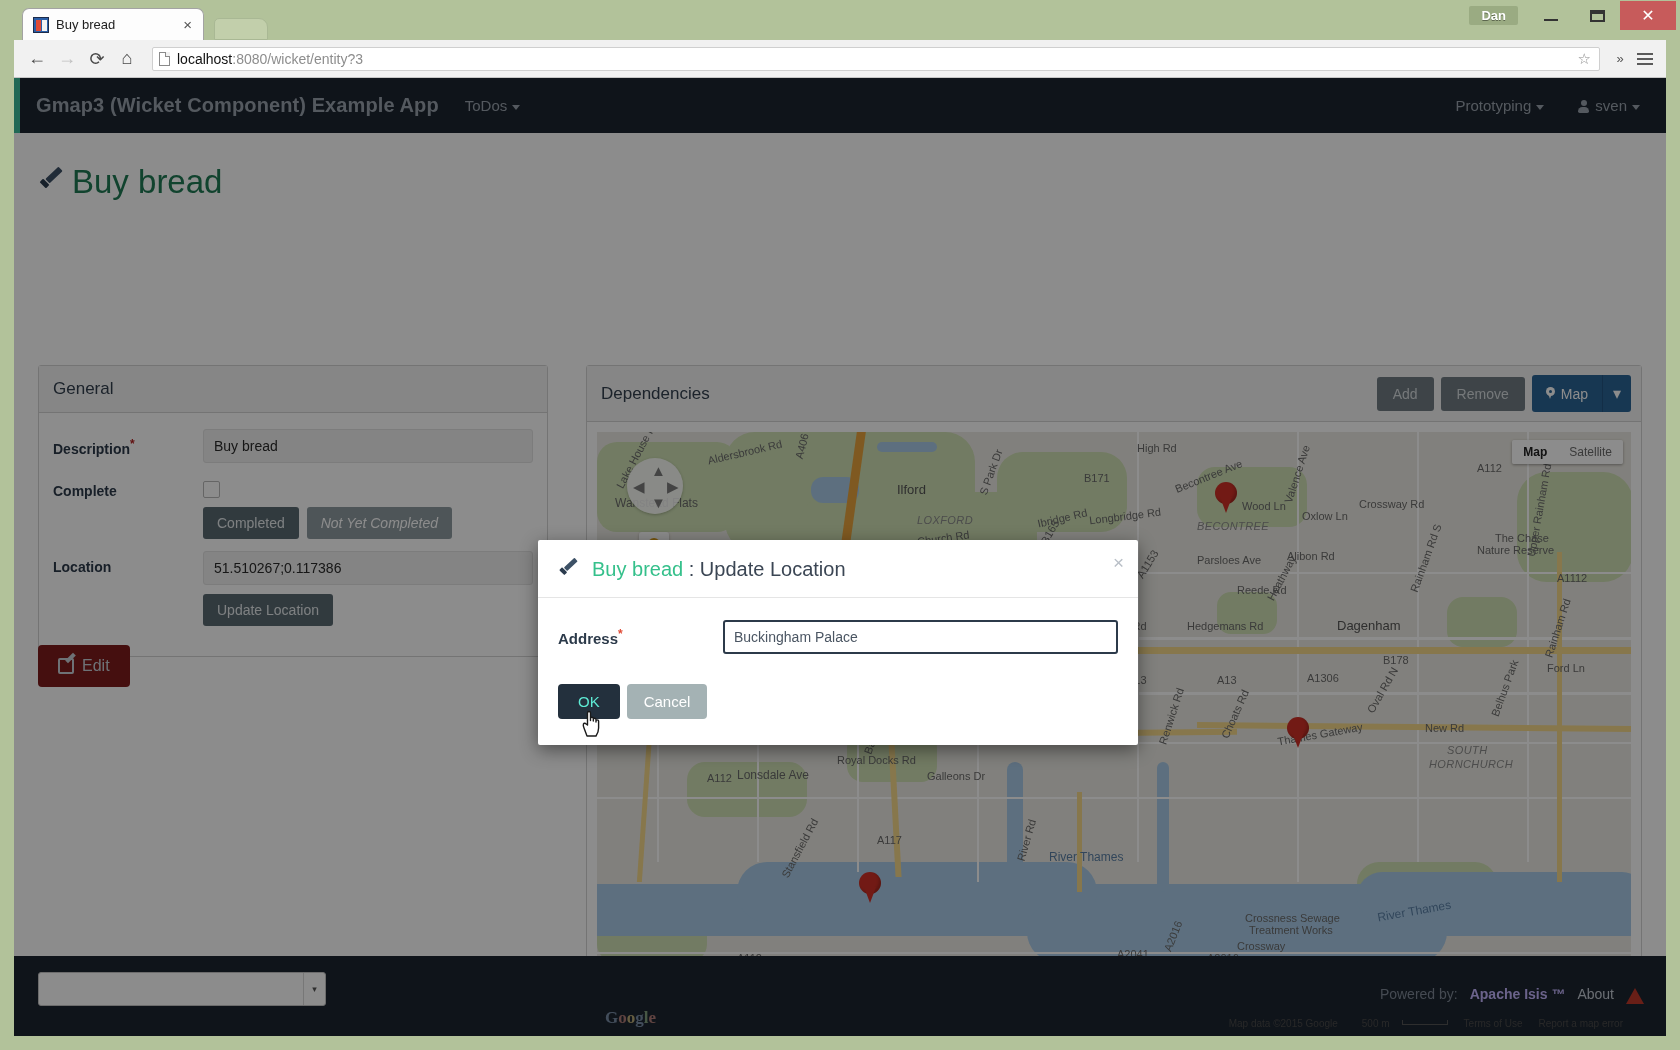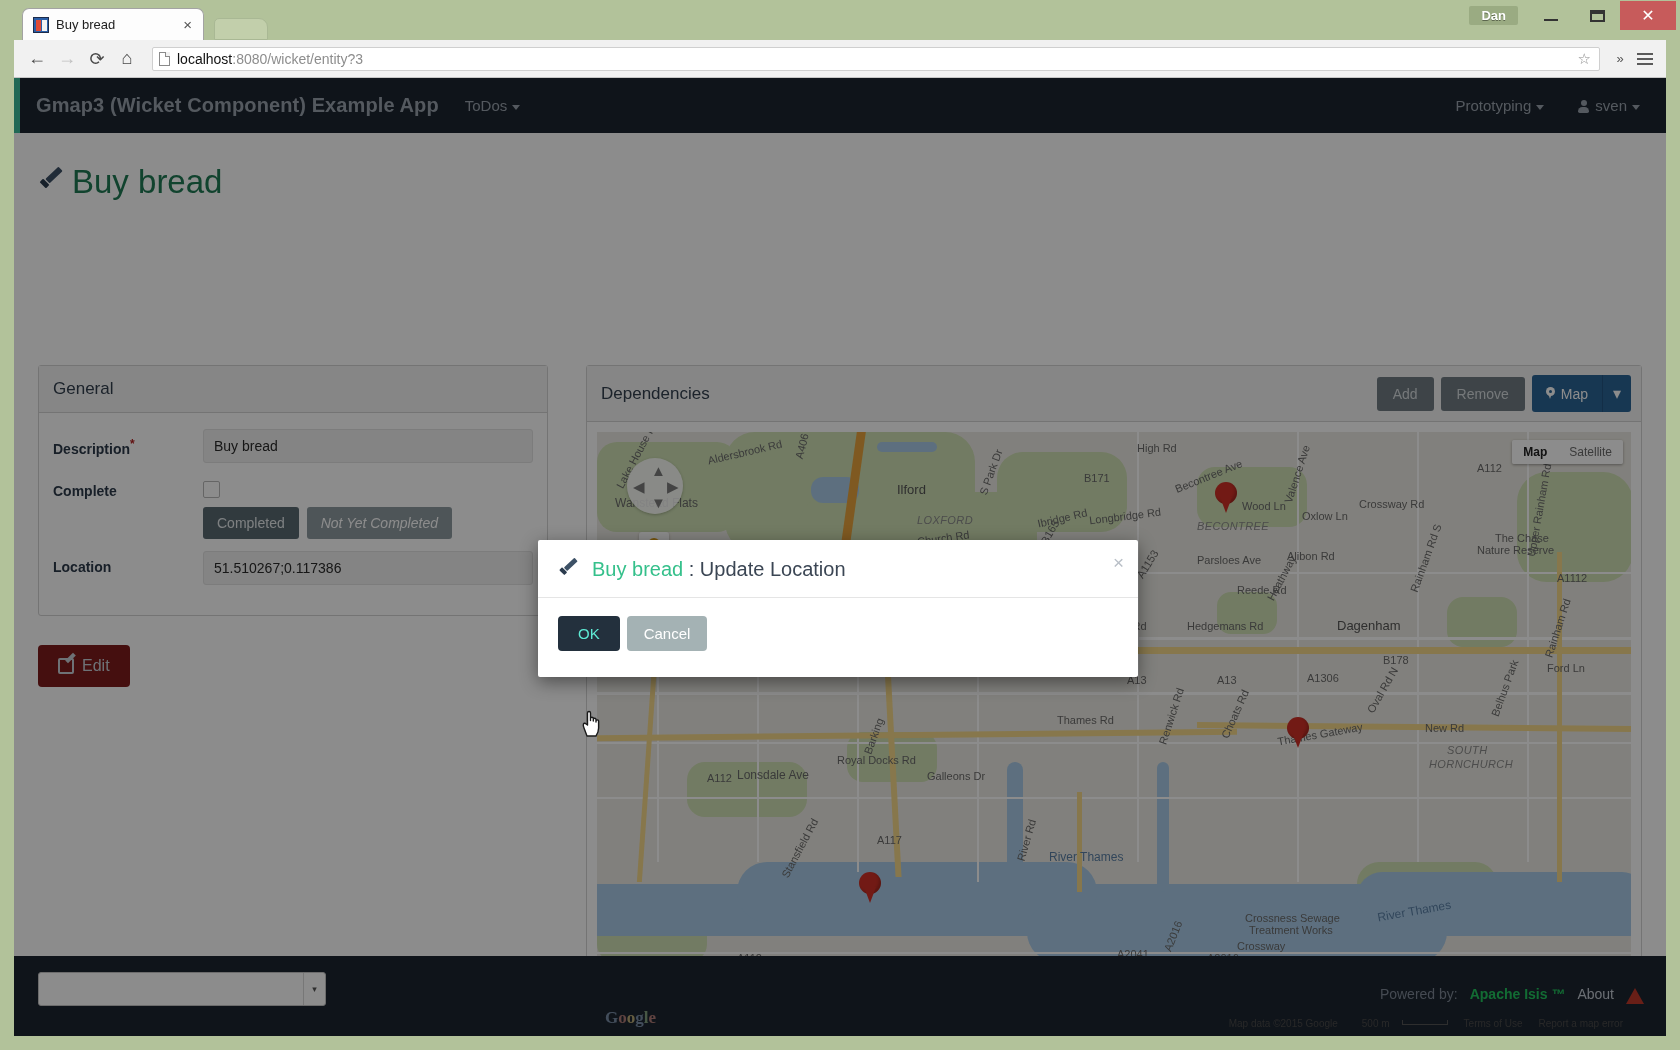"Update Location" div.btn-row { html: none -> <div> <div>Update Location</div> </div> }
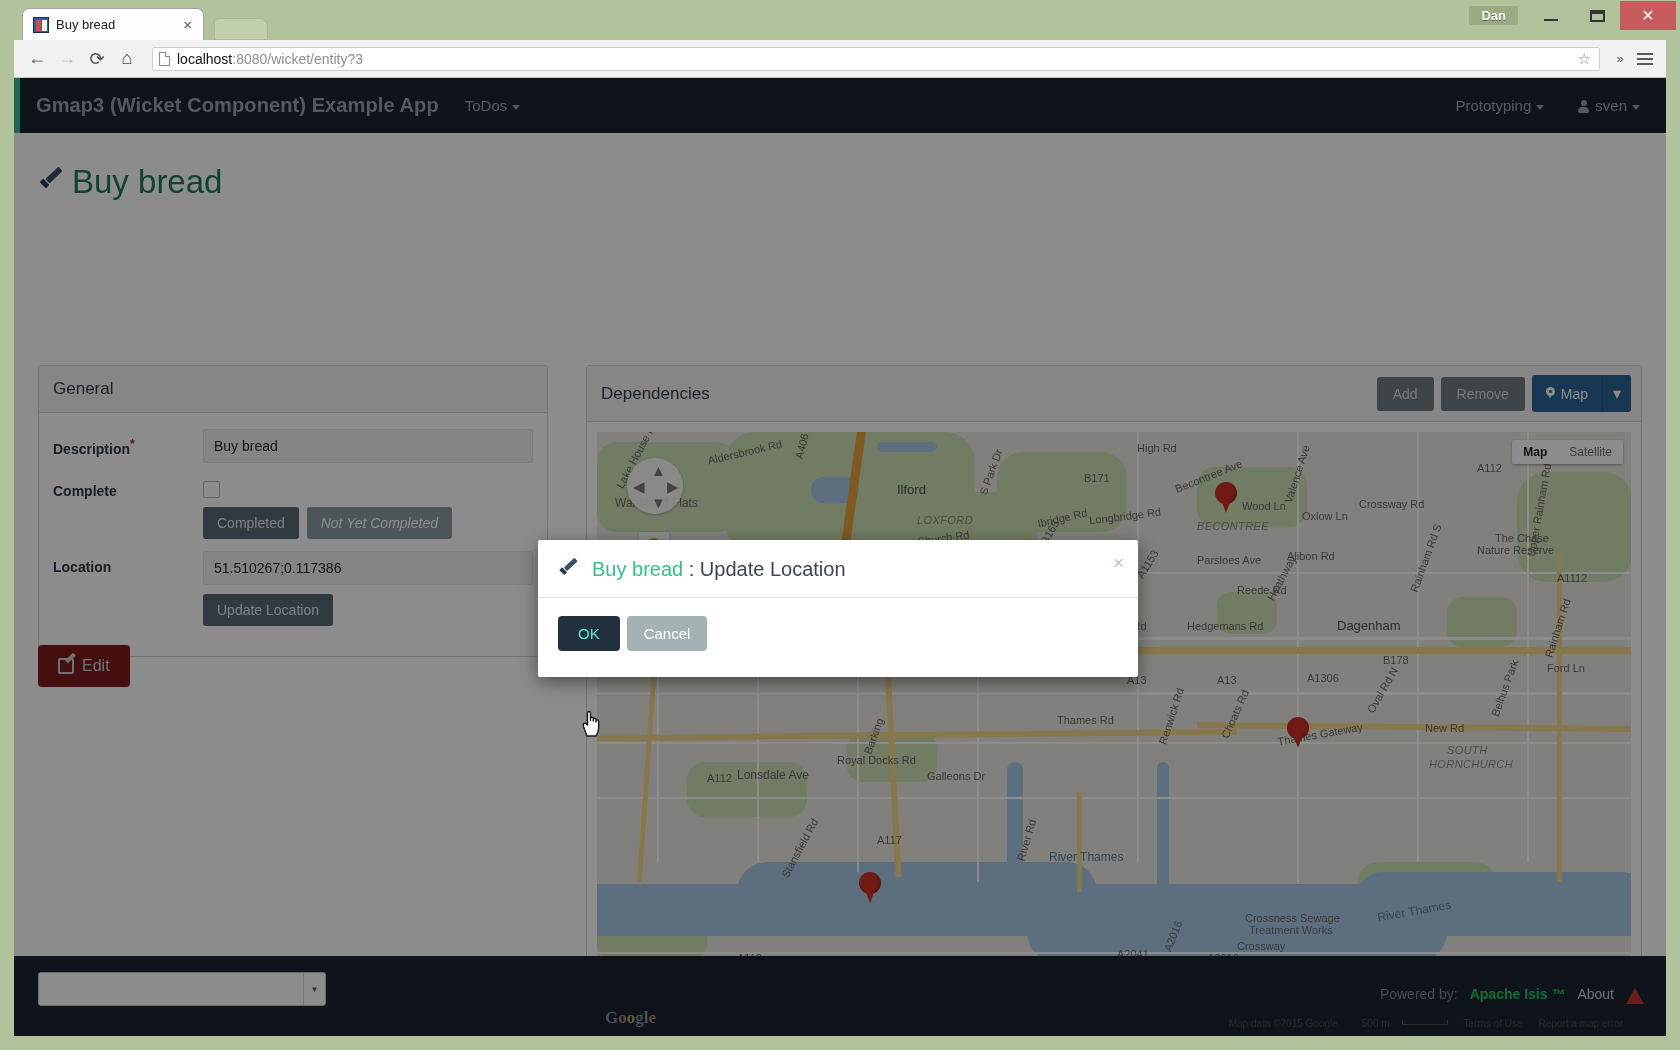"Address*" div { html: none -> <div> <div> <div><span>Address</span><span>*</span></div> <input> </div> </div> }
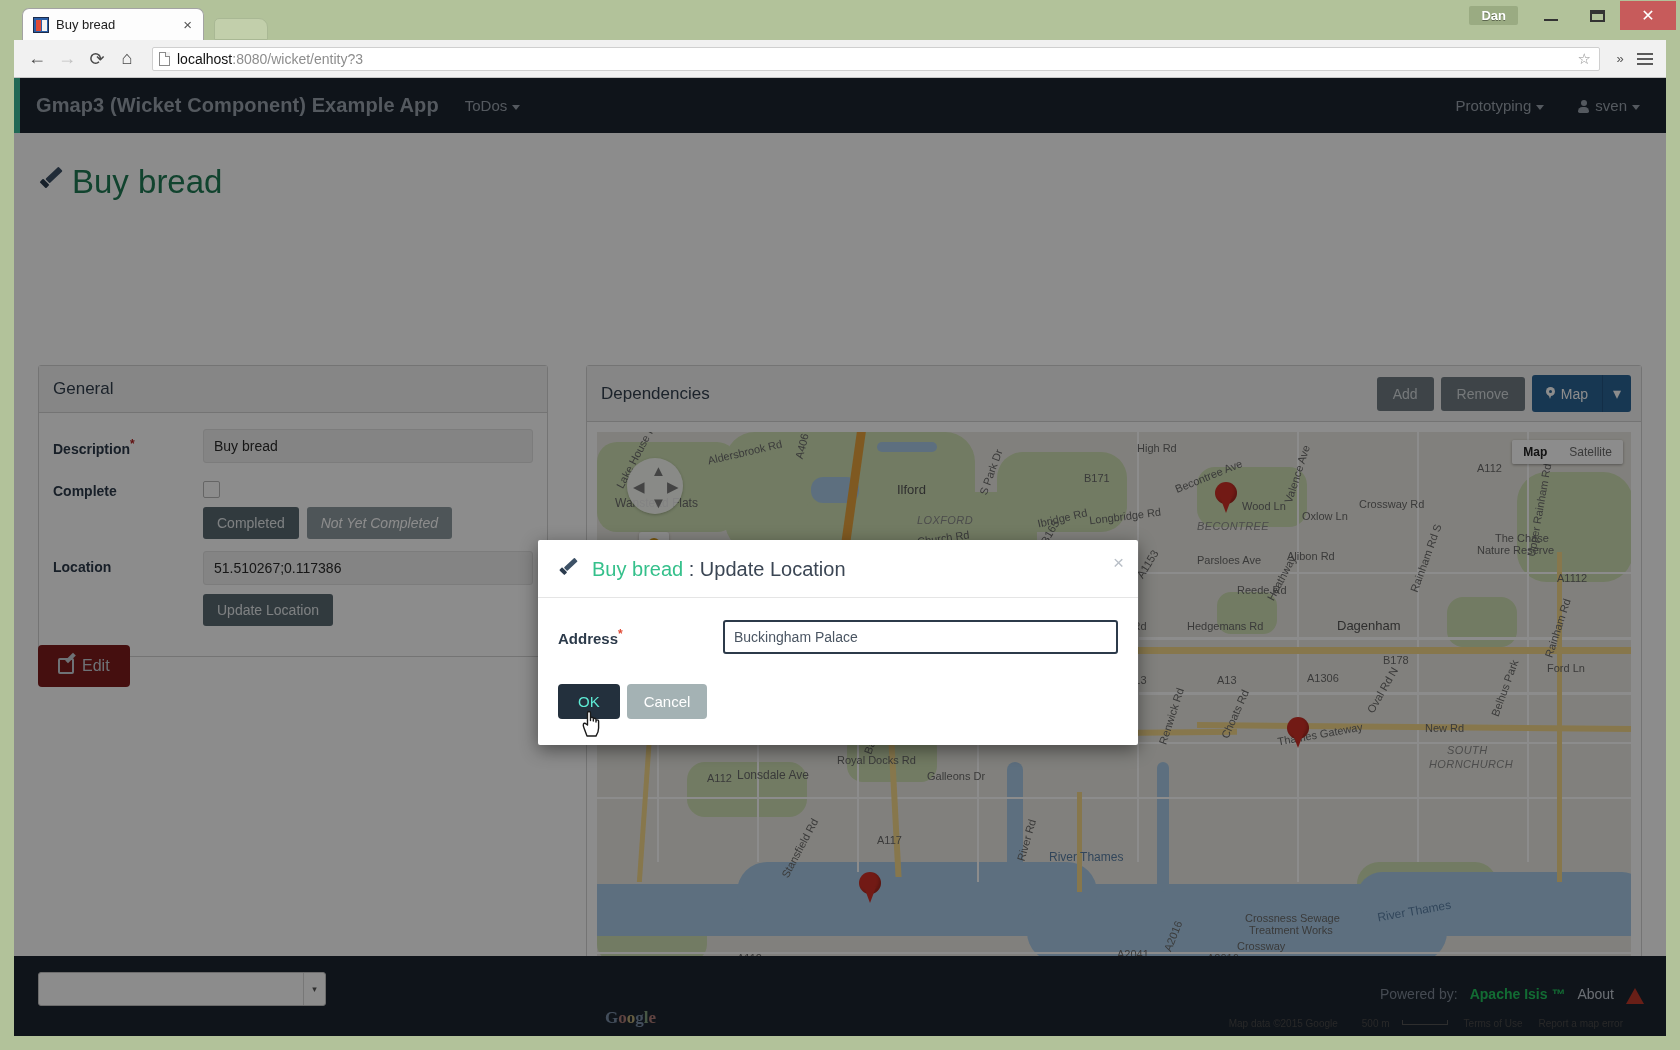"Apache Isis ™" #isis-link { color: #22c55e -> #c4b5fd }
